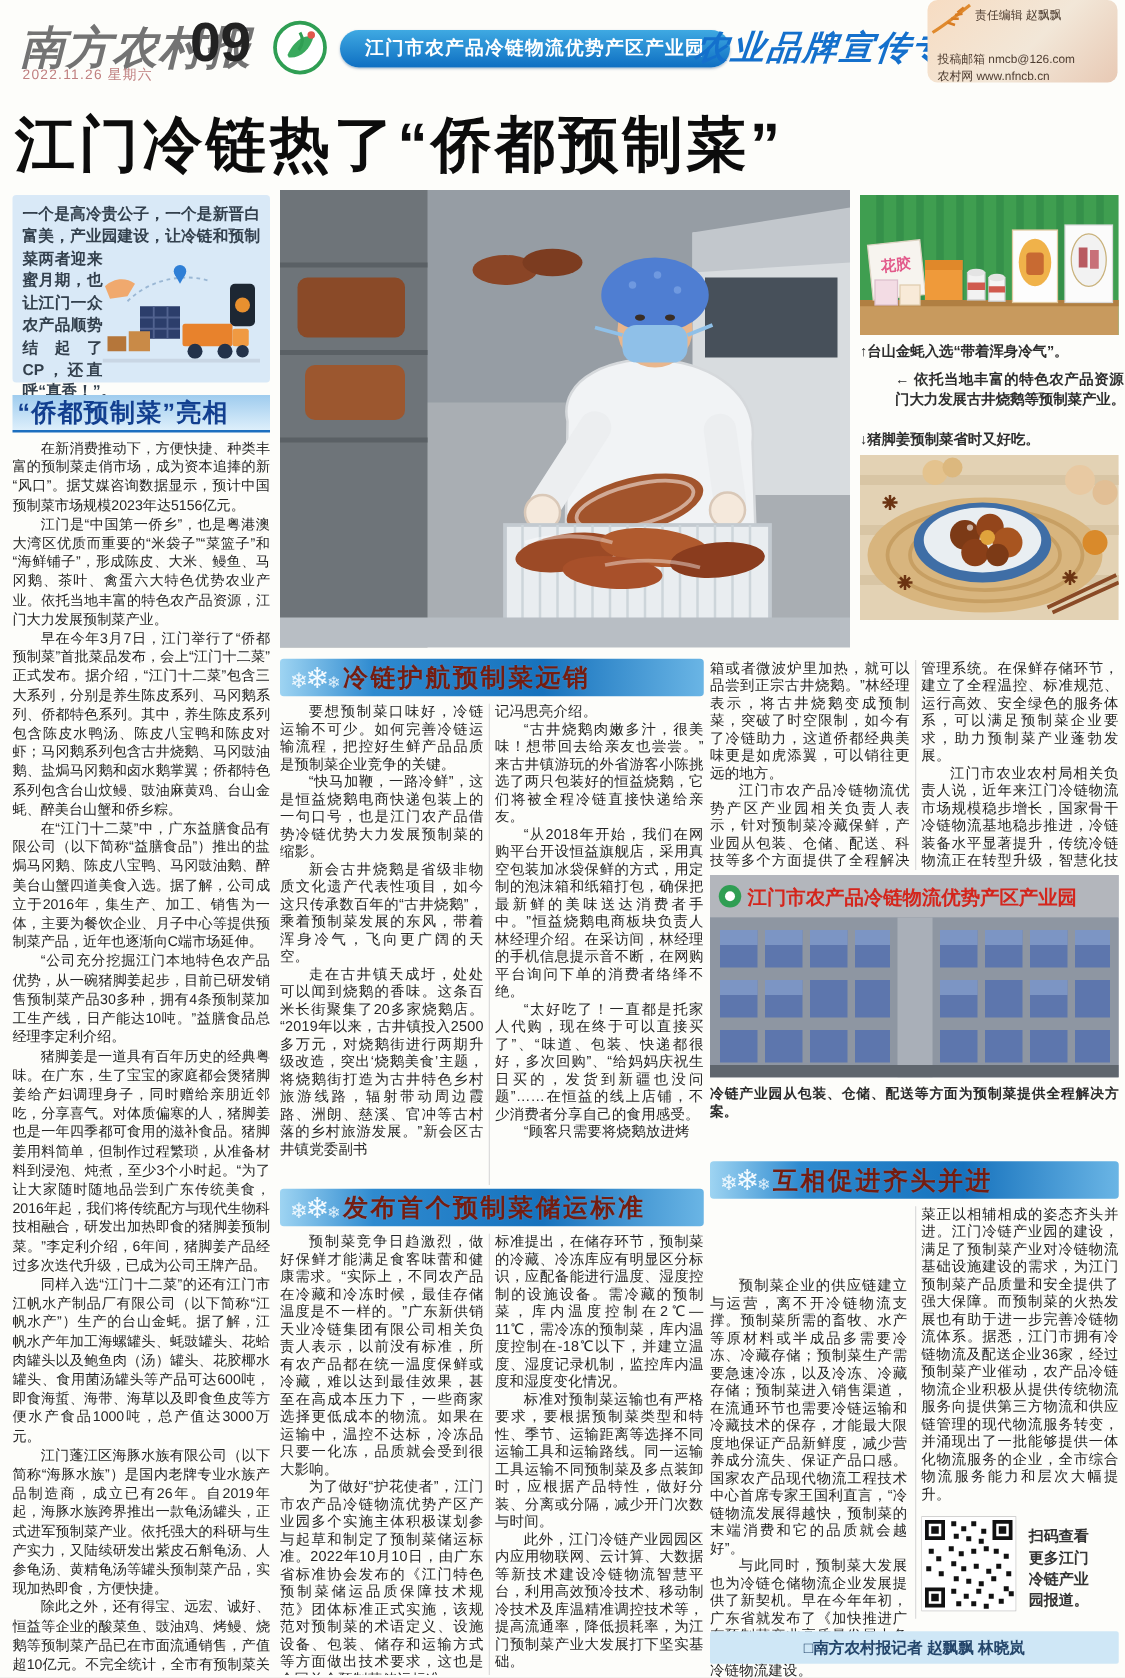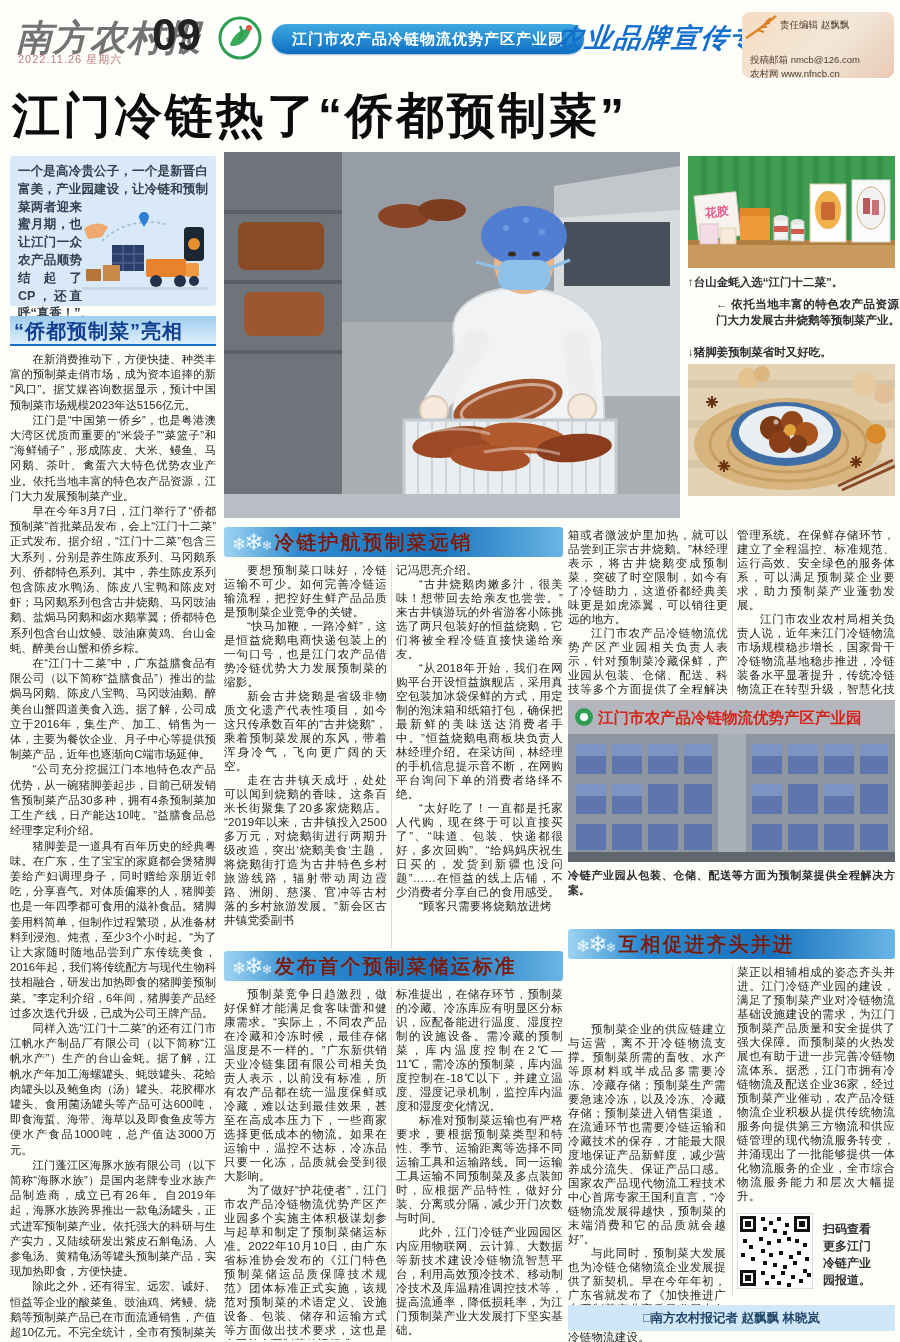"责任编辑 赵飘飘" .editor-box { top: 12px -> 0 }
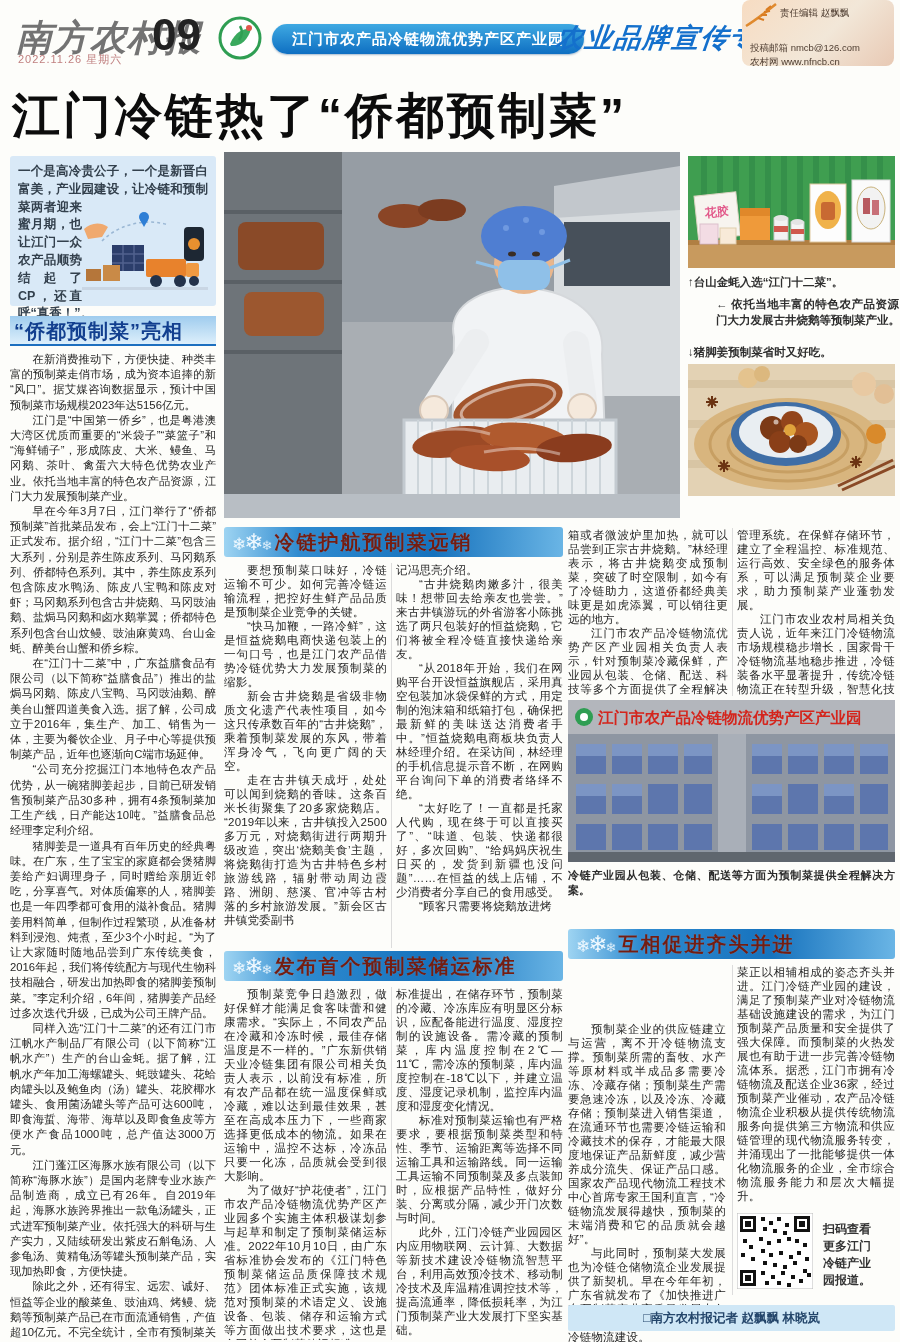"↑台山金蚝入选“江门十二菜”。" div.abs { text: 江门十二菜 -> 带着浑身冷气 }
